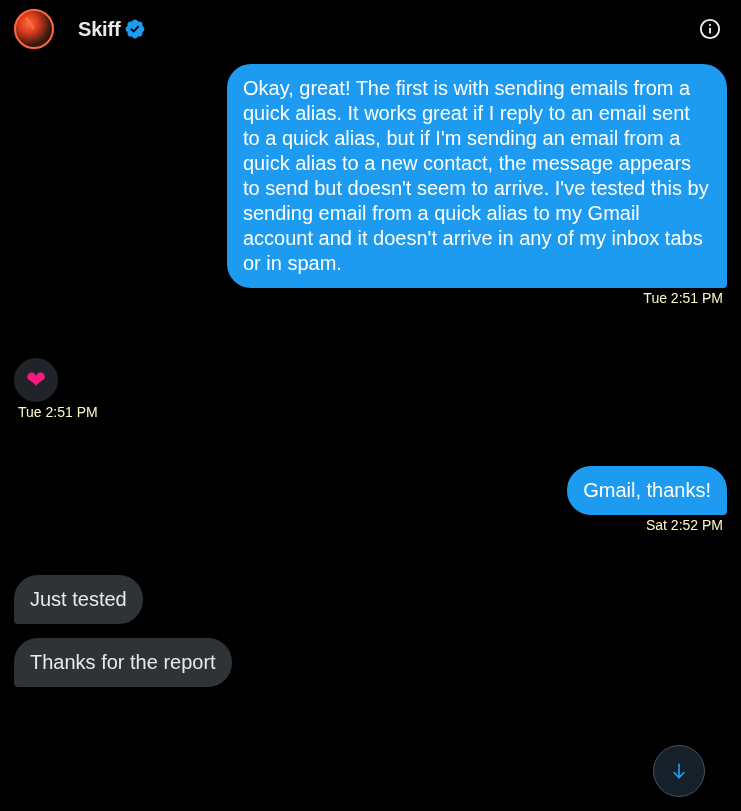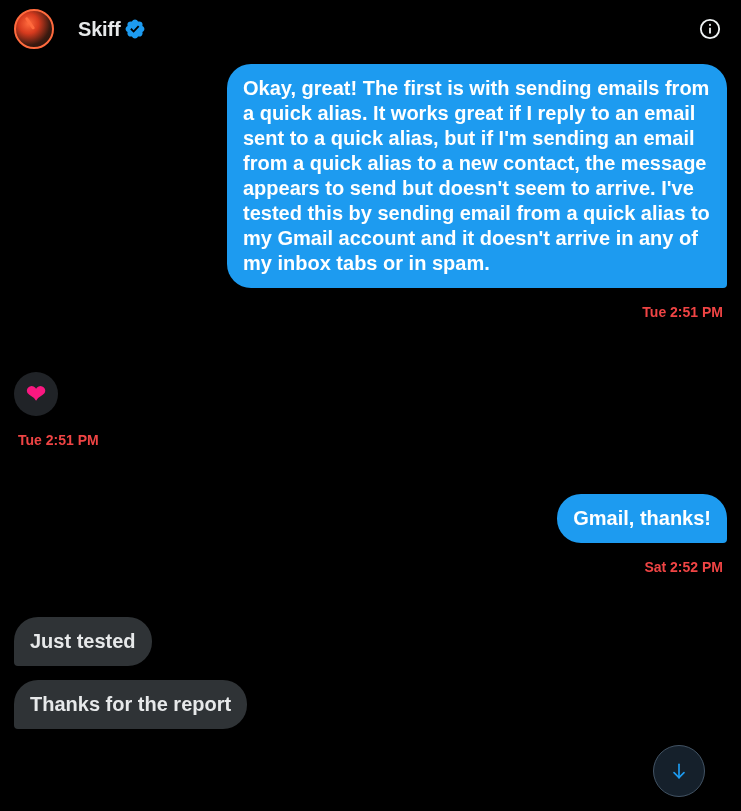"Okay, great! The first is" .row { font-weight: bold -> none }
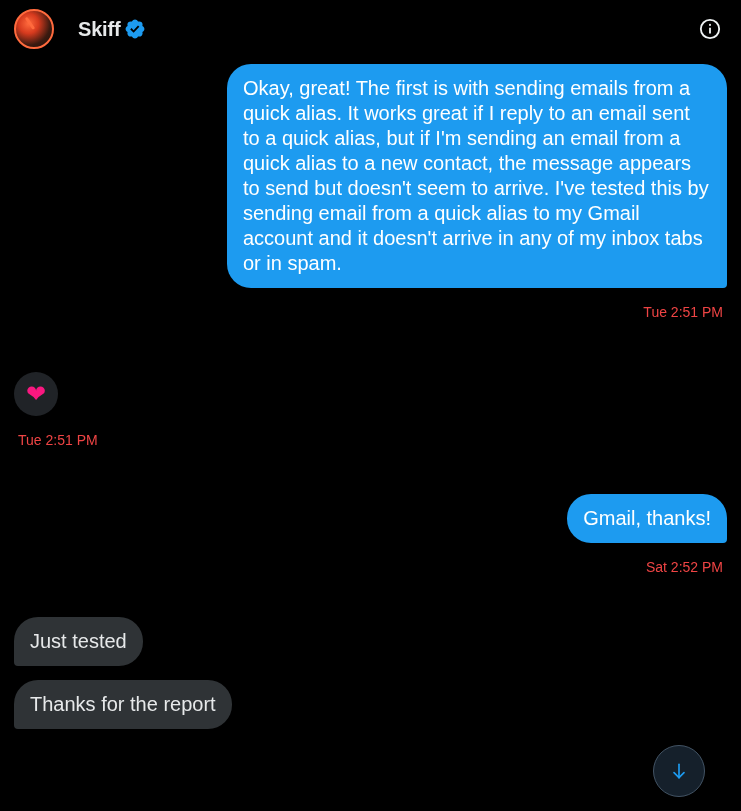"Tue 2:51 PM" .timestamp { color: #ef4444 -> #fef9c3; margin-top: 16px -> 2px }
